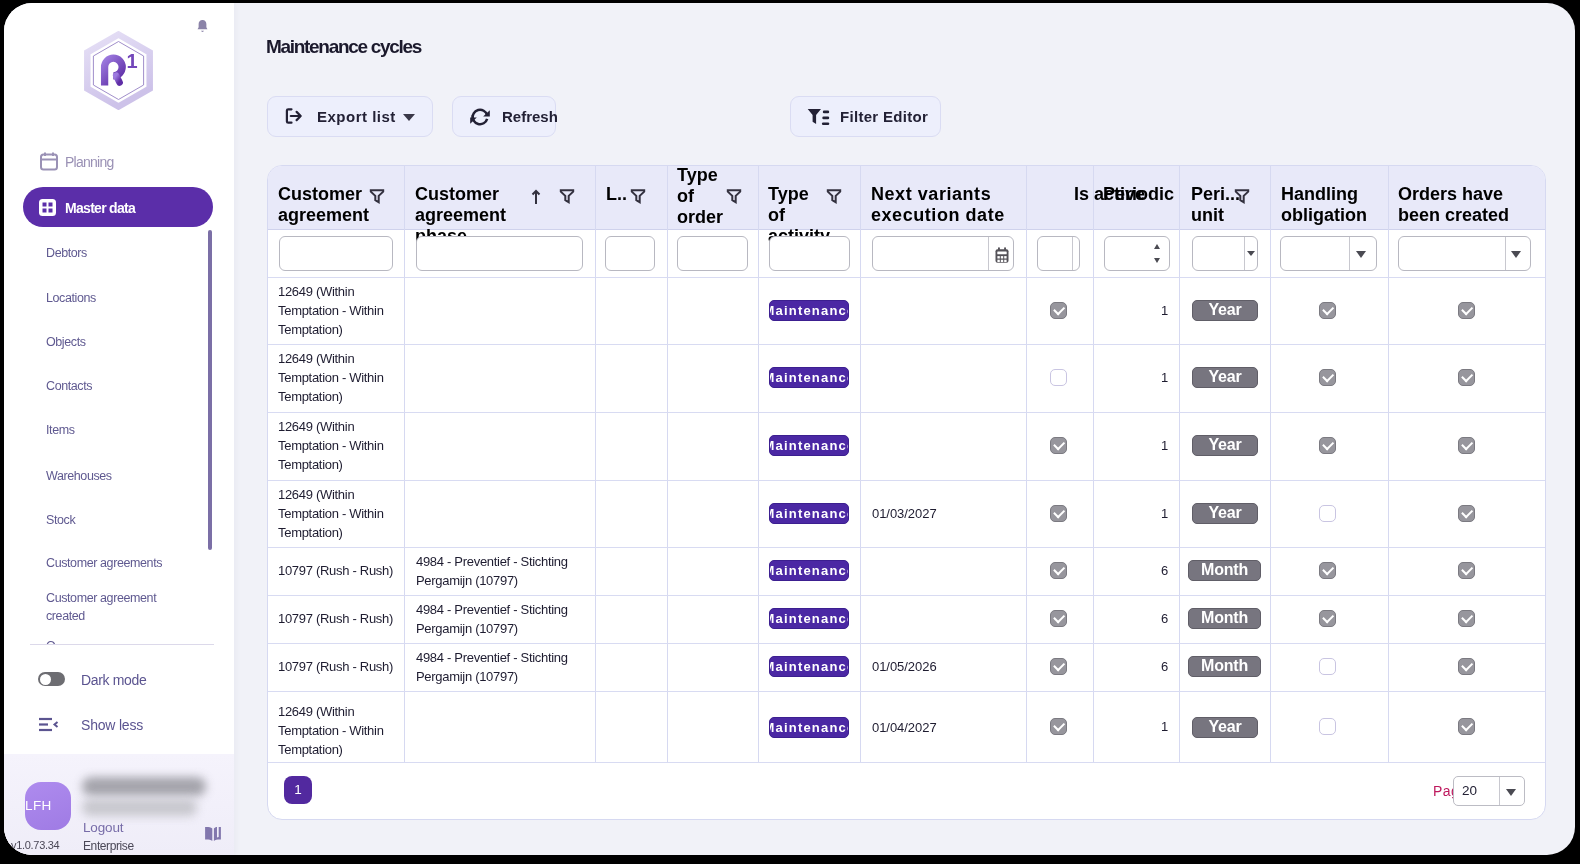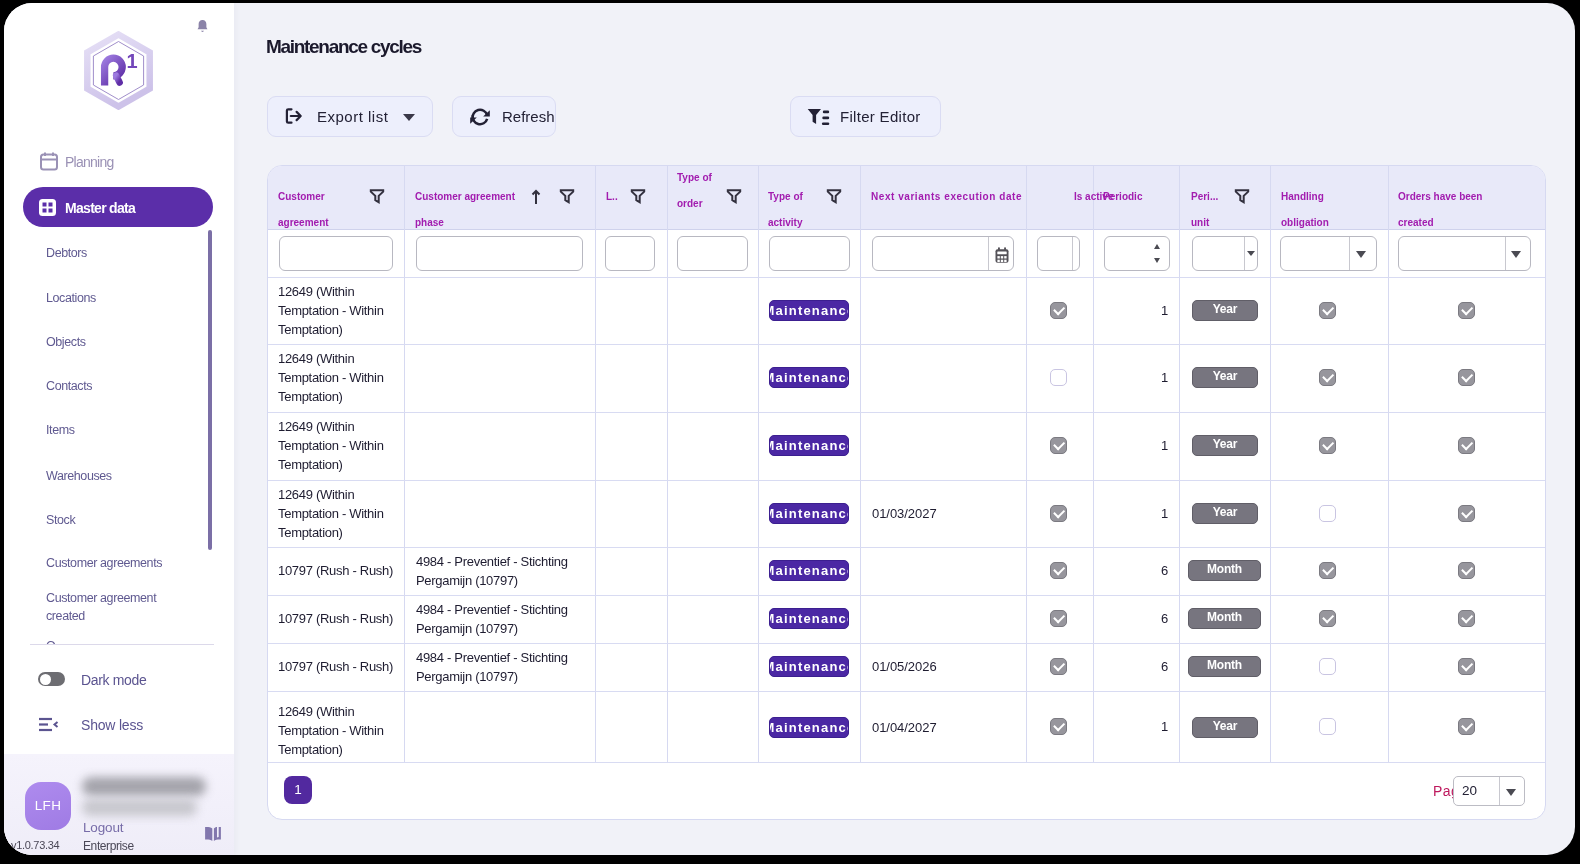"Export list" .btn { font-weight: none -> bold }
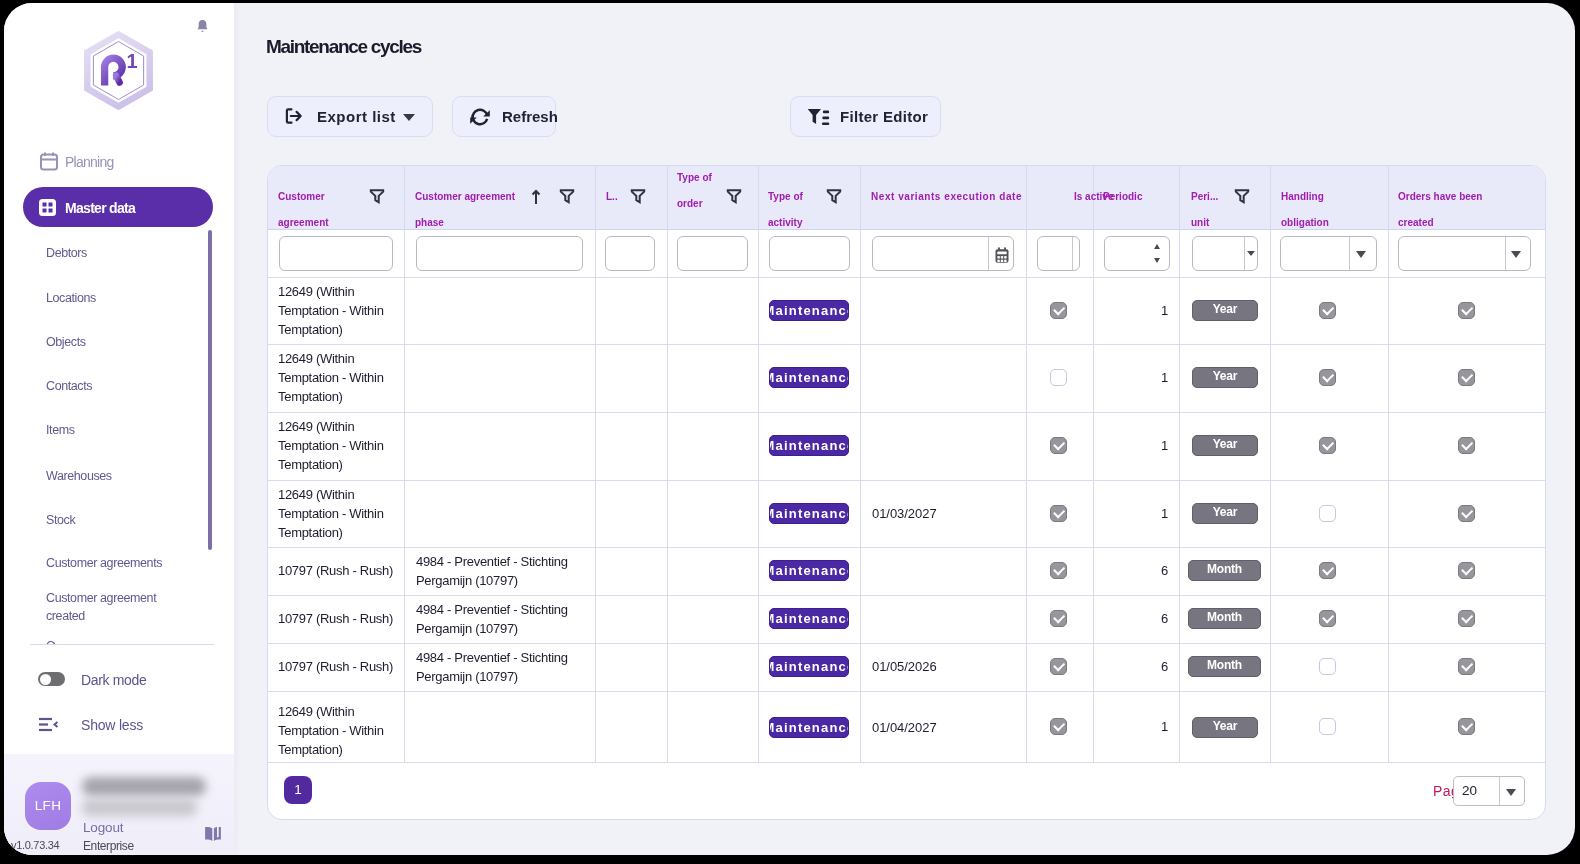"Type of order" .hcell { color: #a21caf -> #000000; font-size: 10px -> 18px; line-height: 26px -> 21px }
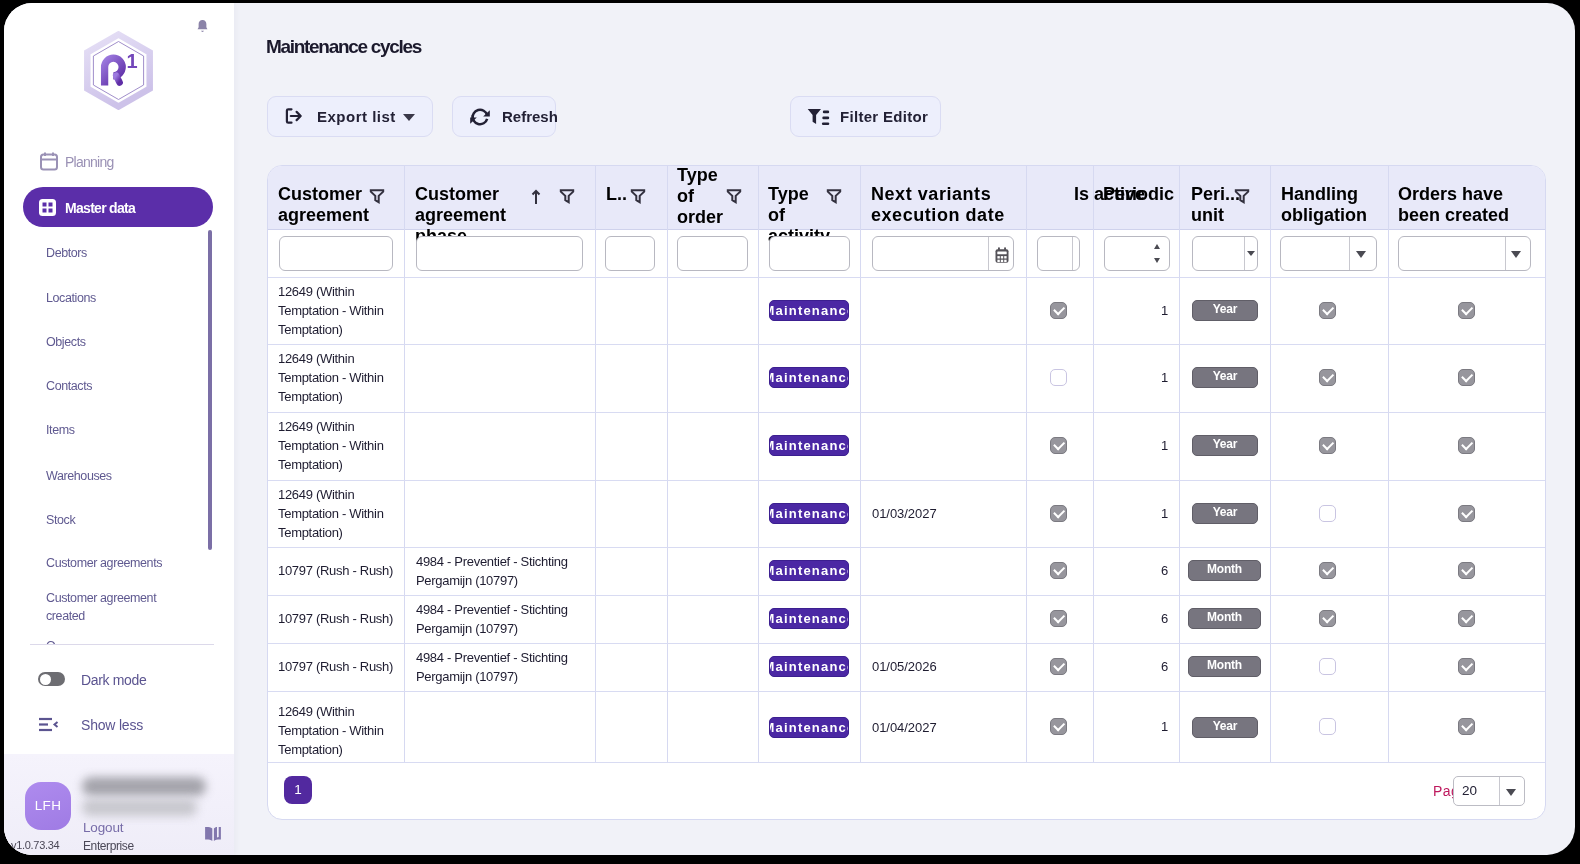"Year" .gbadge { font-size: 12px -> 16px }
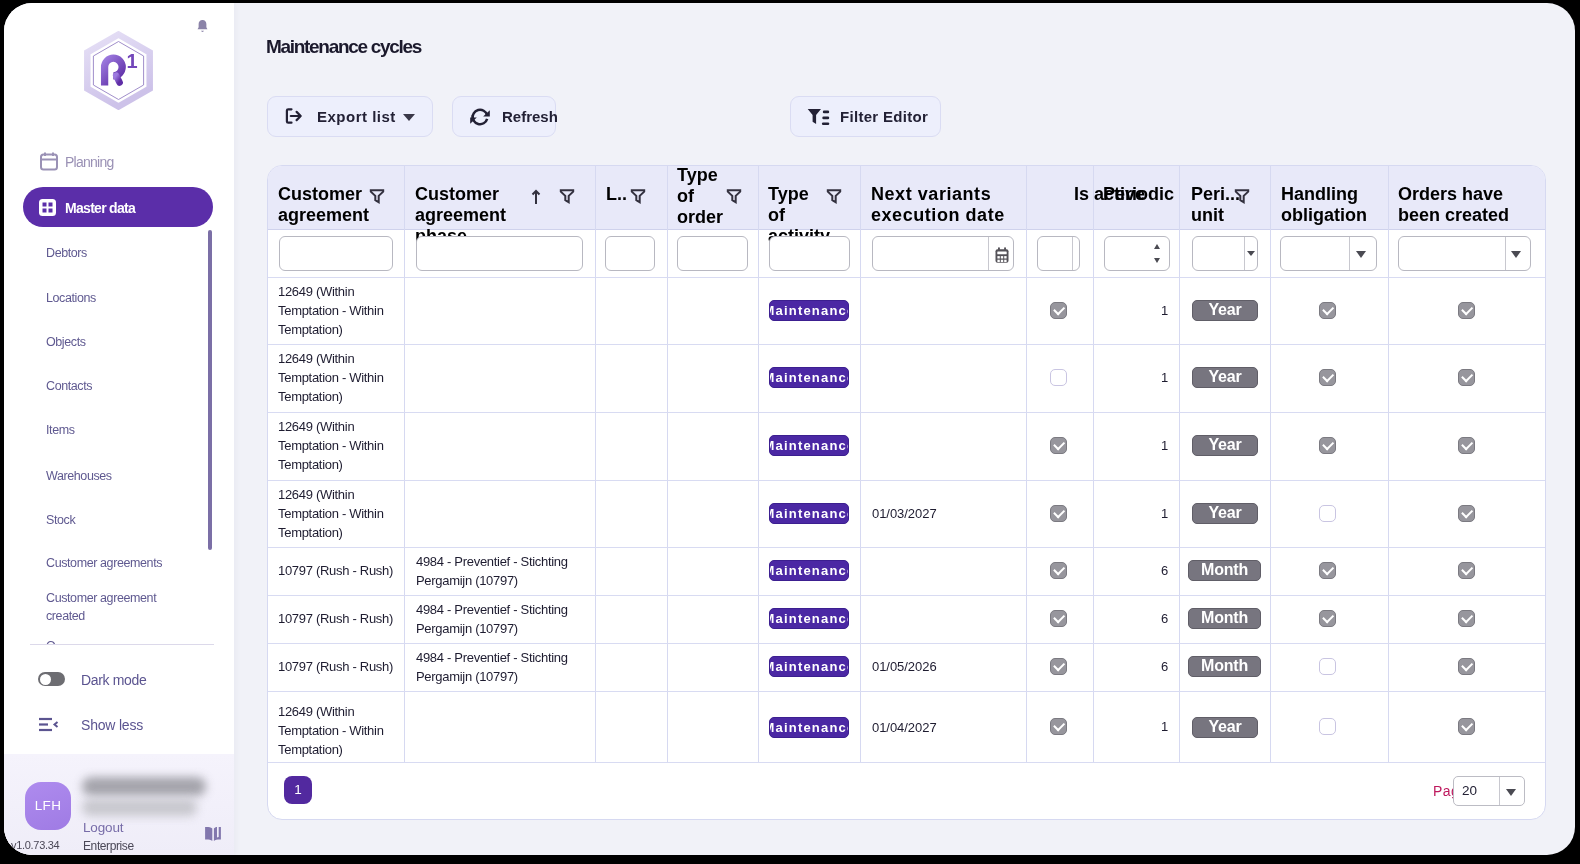"LFH" .avatar { text-align: center -> left }
